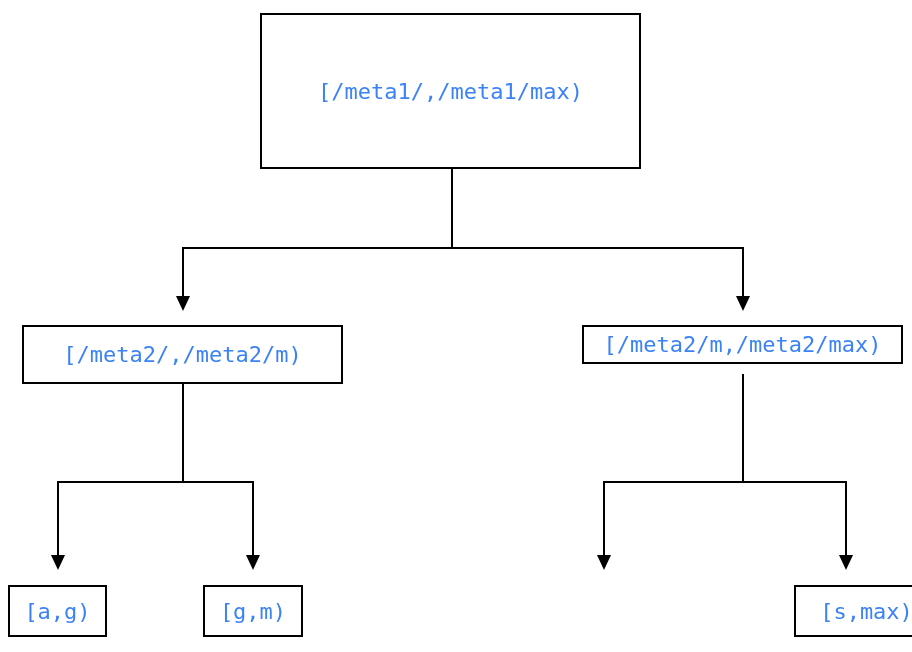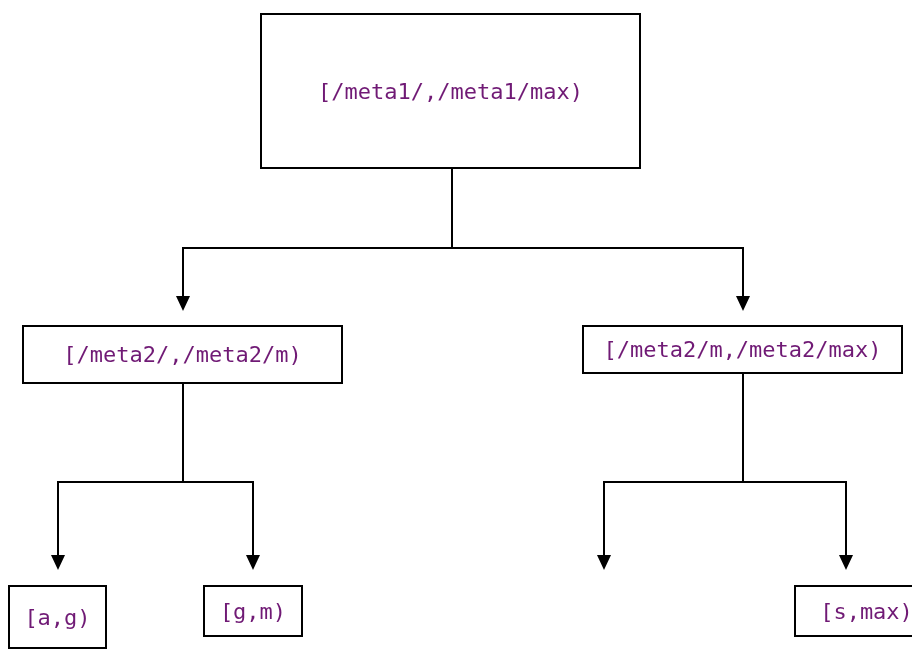"[/meta1/,/meta1/max)" .node { color: #701a75 -> #3b82f6 }
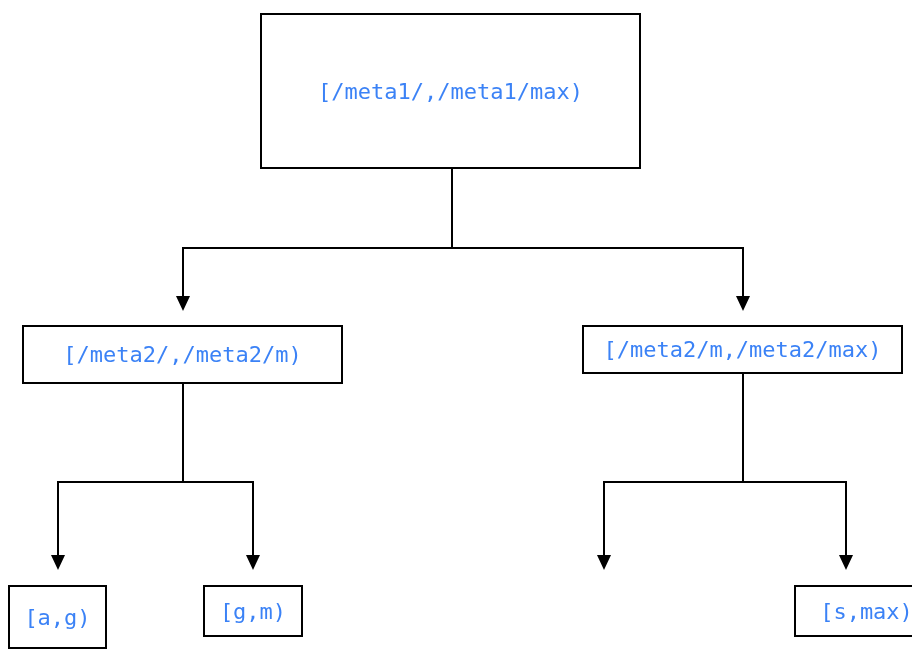"[/meta2/m,/meta2/max)" .node-right { height: 49px -> 39px }
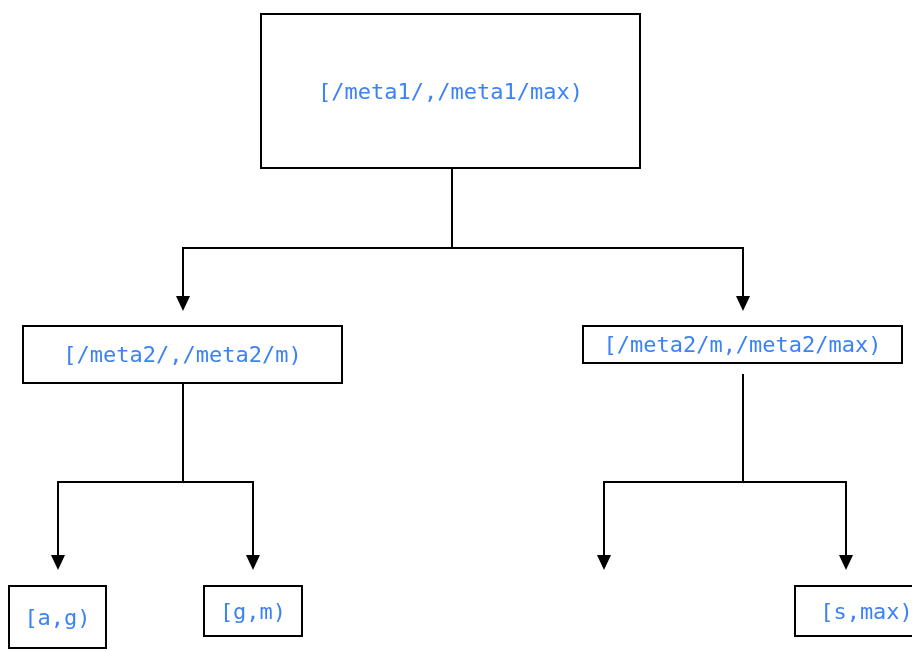"[a,g)" .leaf-ag { height: 64px -> 52px }
